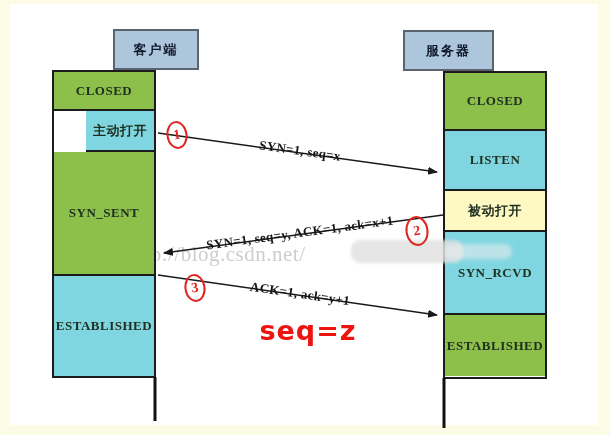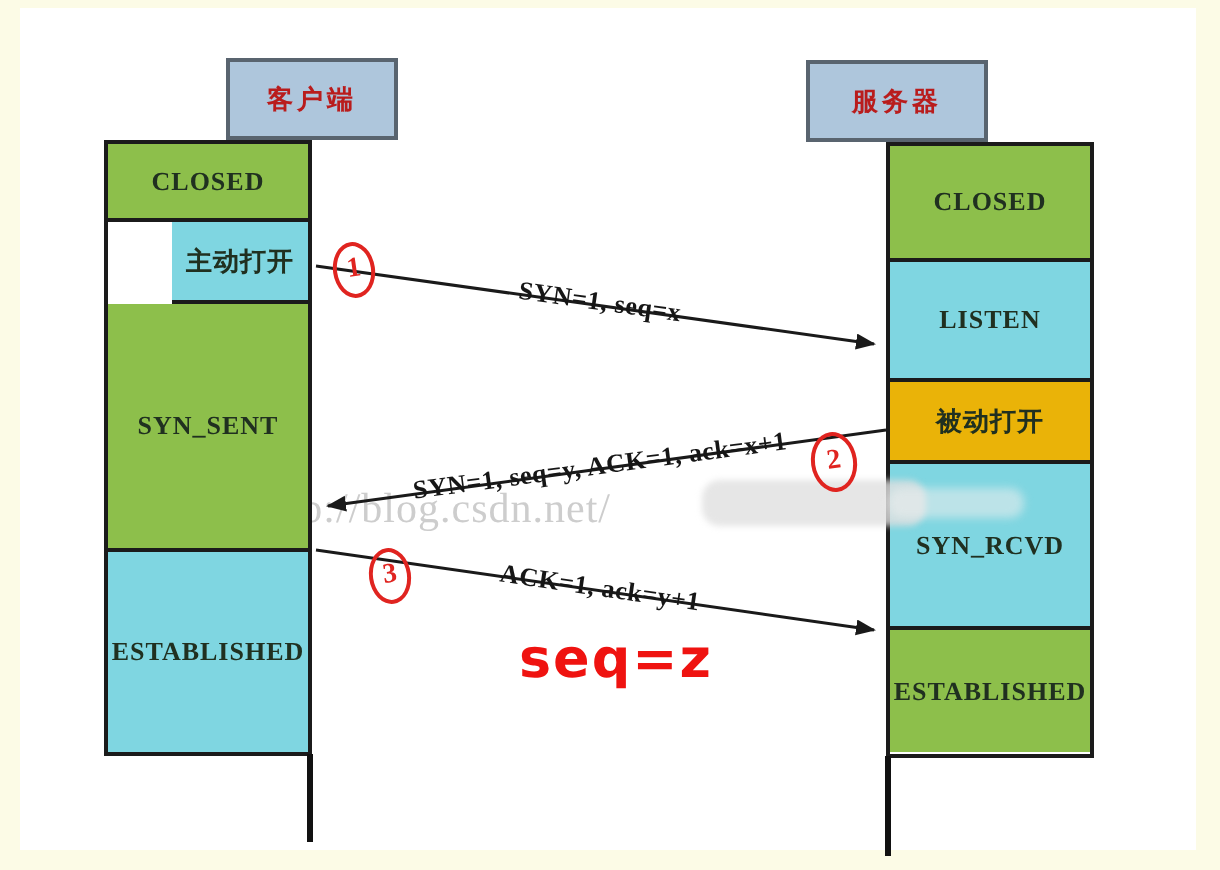"客户端" .header { color: #b91c1c -> #0f172a }
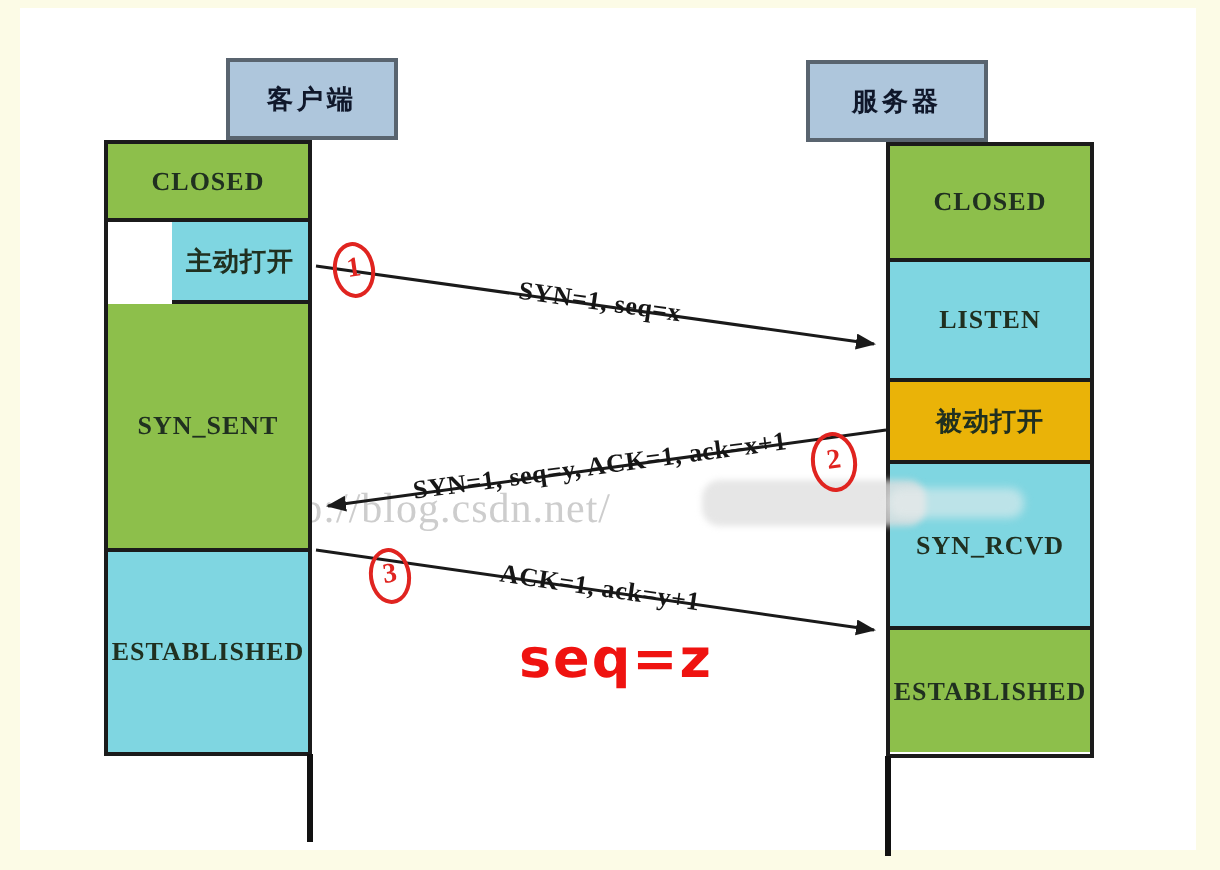"被动打开" div.srow { background-color: #eab308 -> #fef9c3 }
